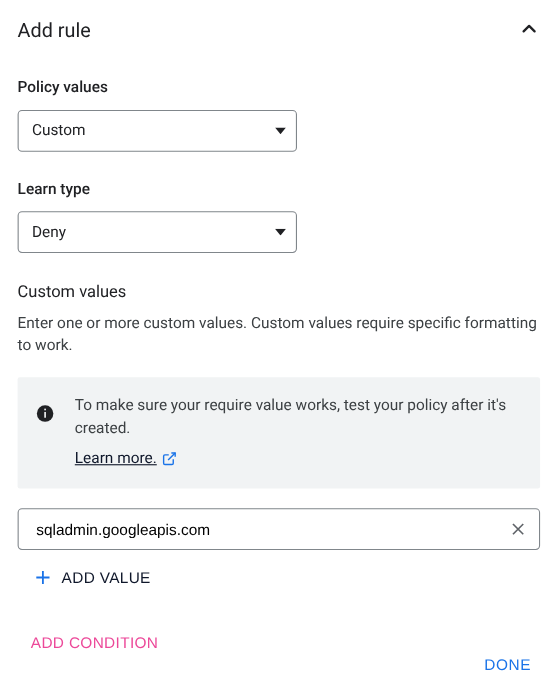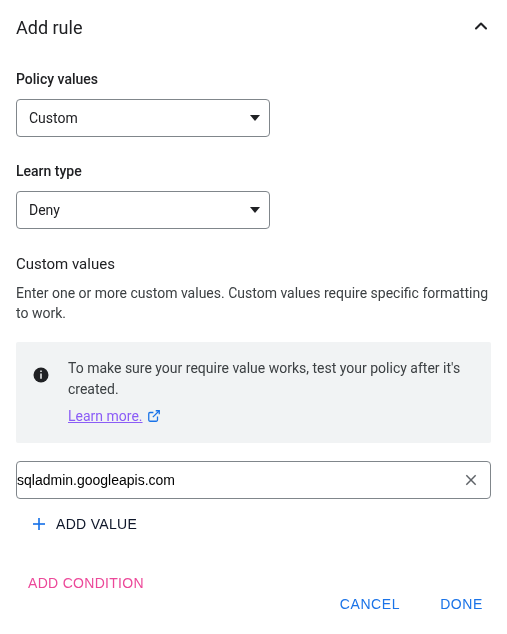"Learn more." .learn-link.blue { color: #8b5cf6 -> #0f172a }
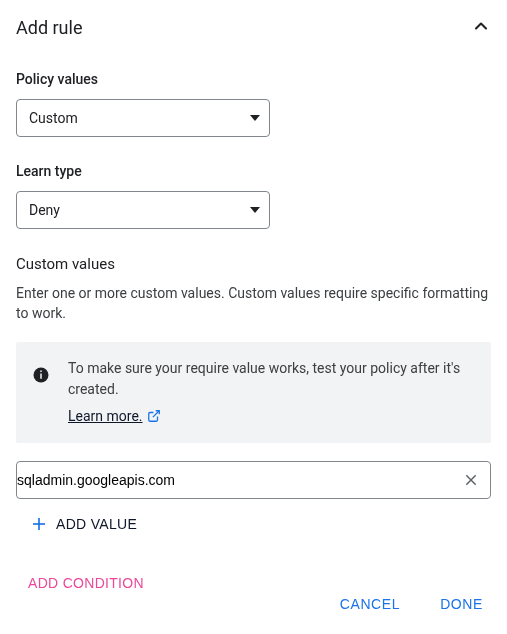"sqladmin.googleapis.com" .value-input { padding: 0 36px 0 0 -> 0 36px 0 16px }
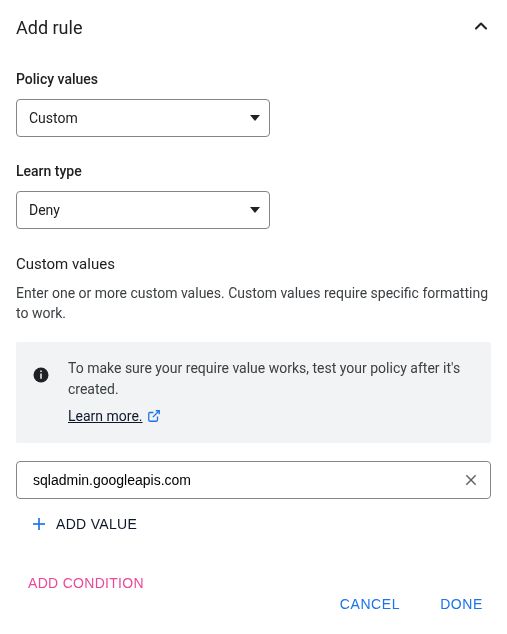"CANCEL" button.footer-btn { html: <button>CANCEL</button> -> none }
